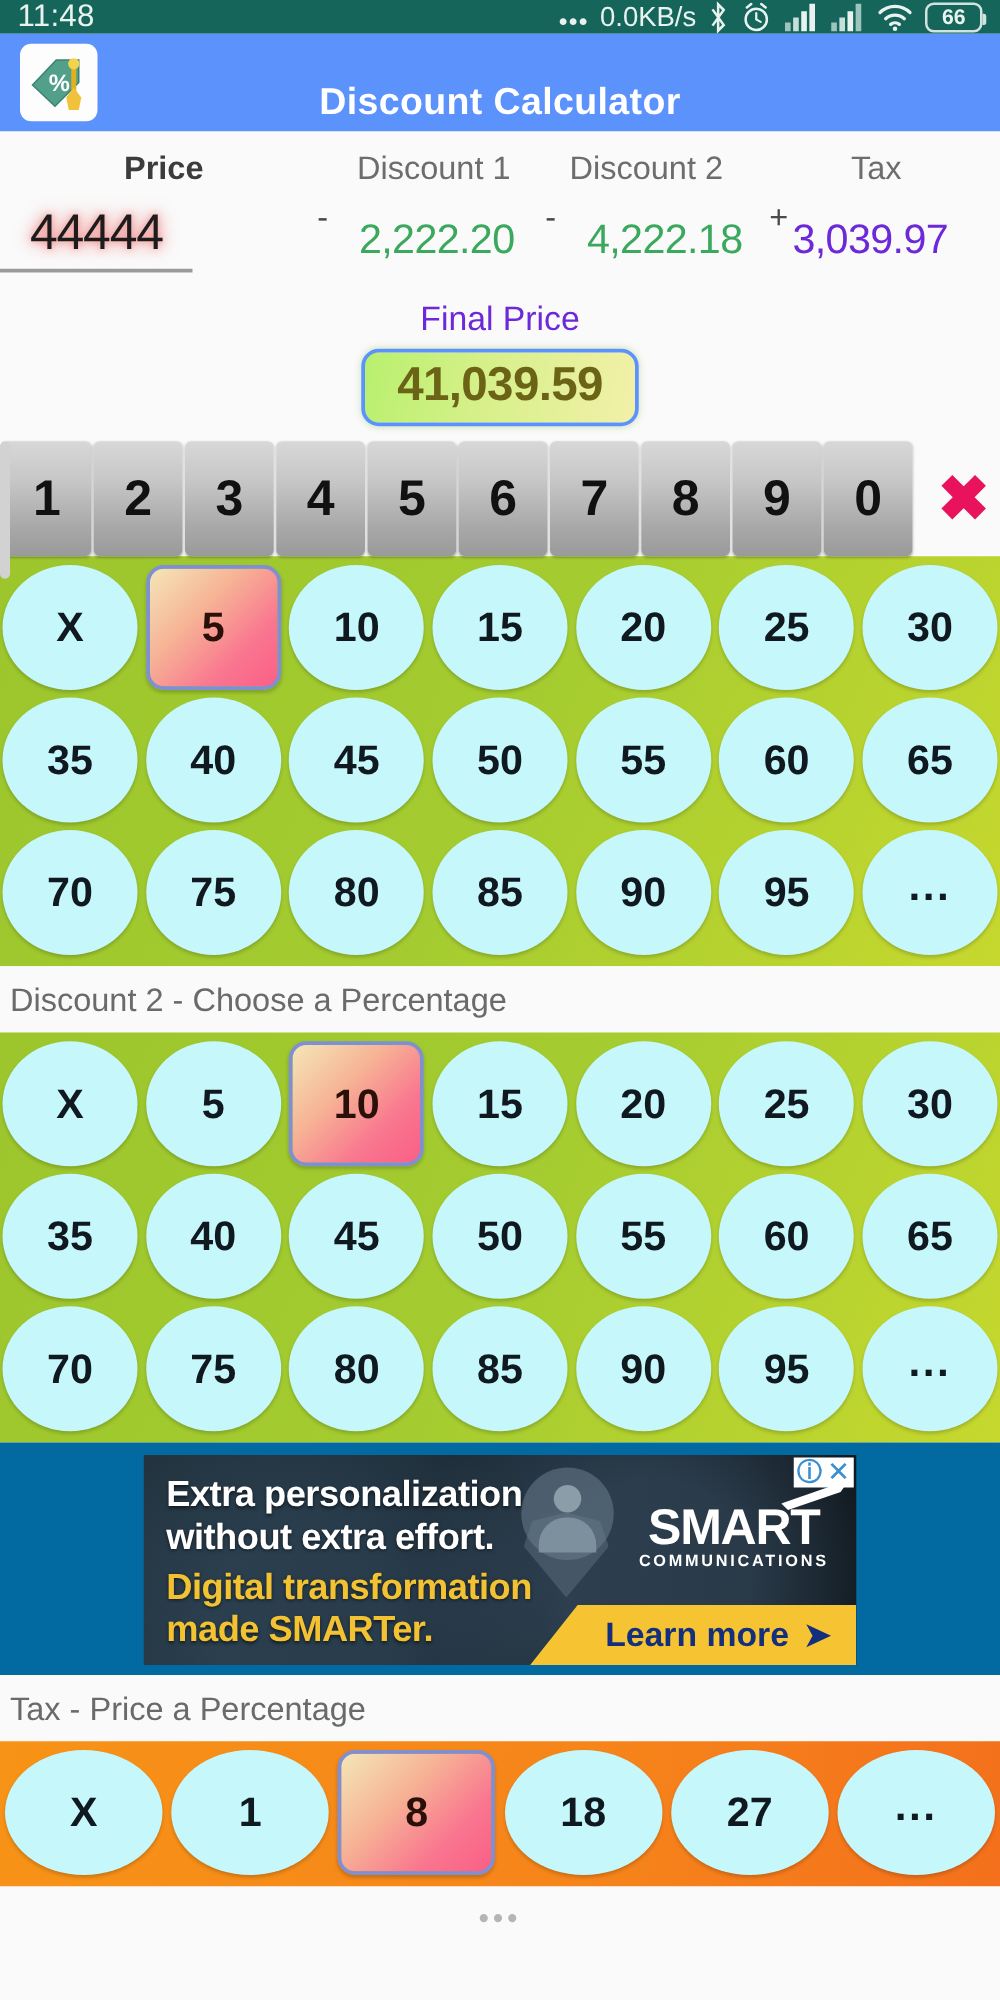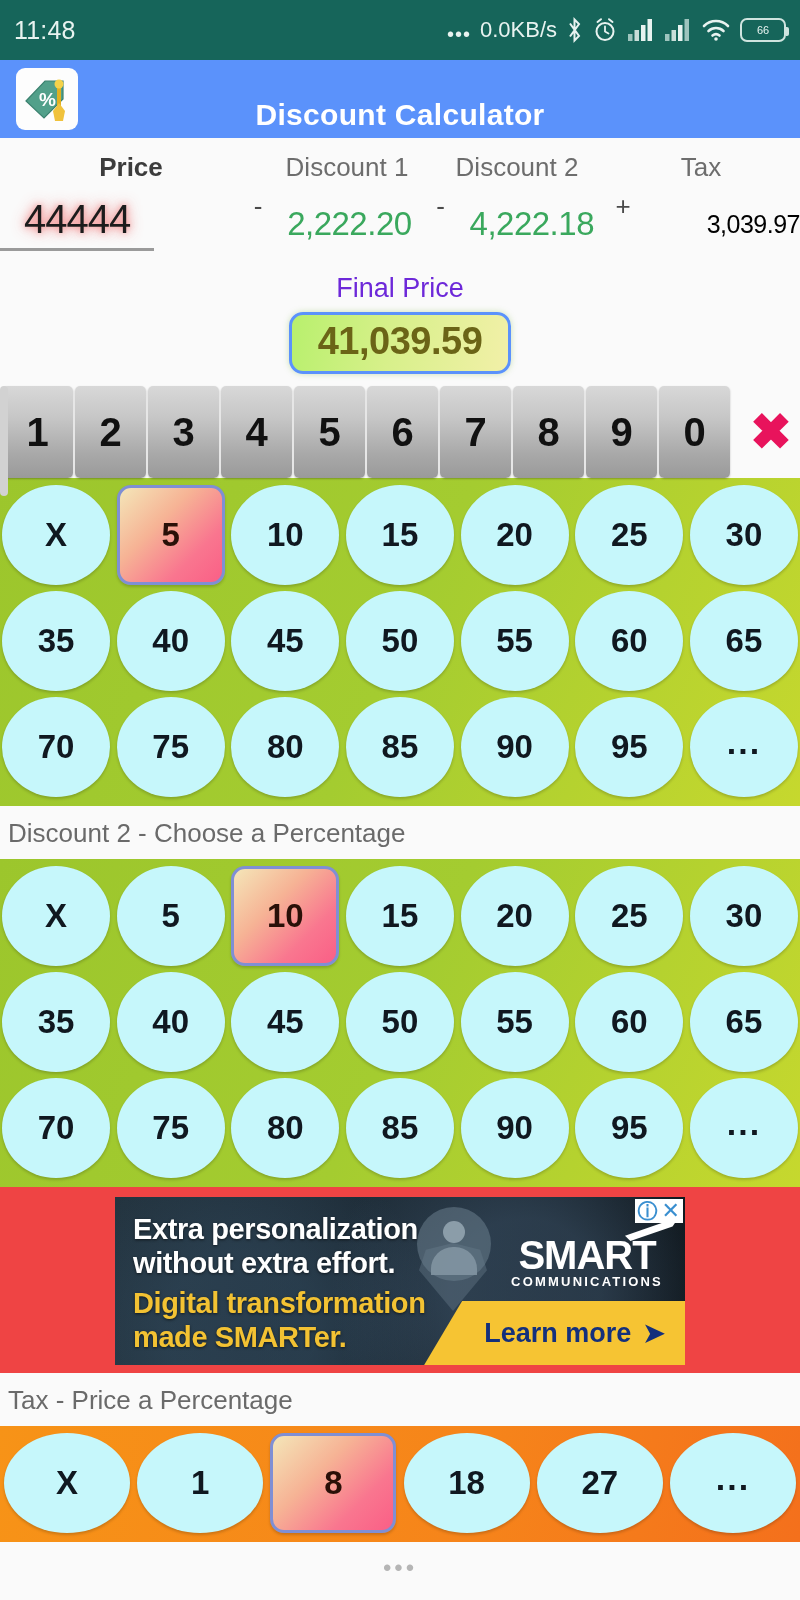"11:48" .statusbar { height: 60px -> 27px }
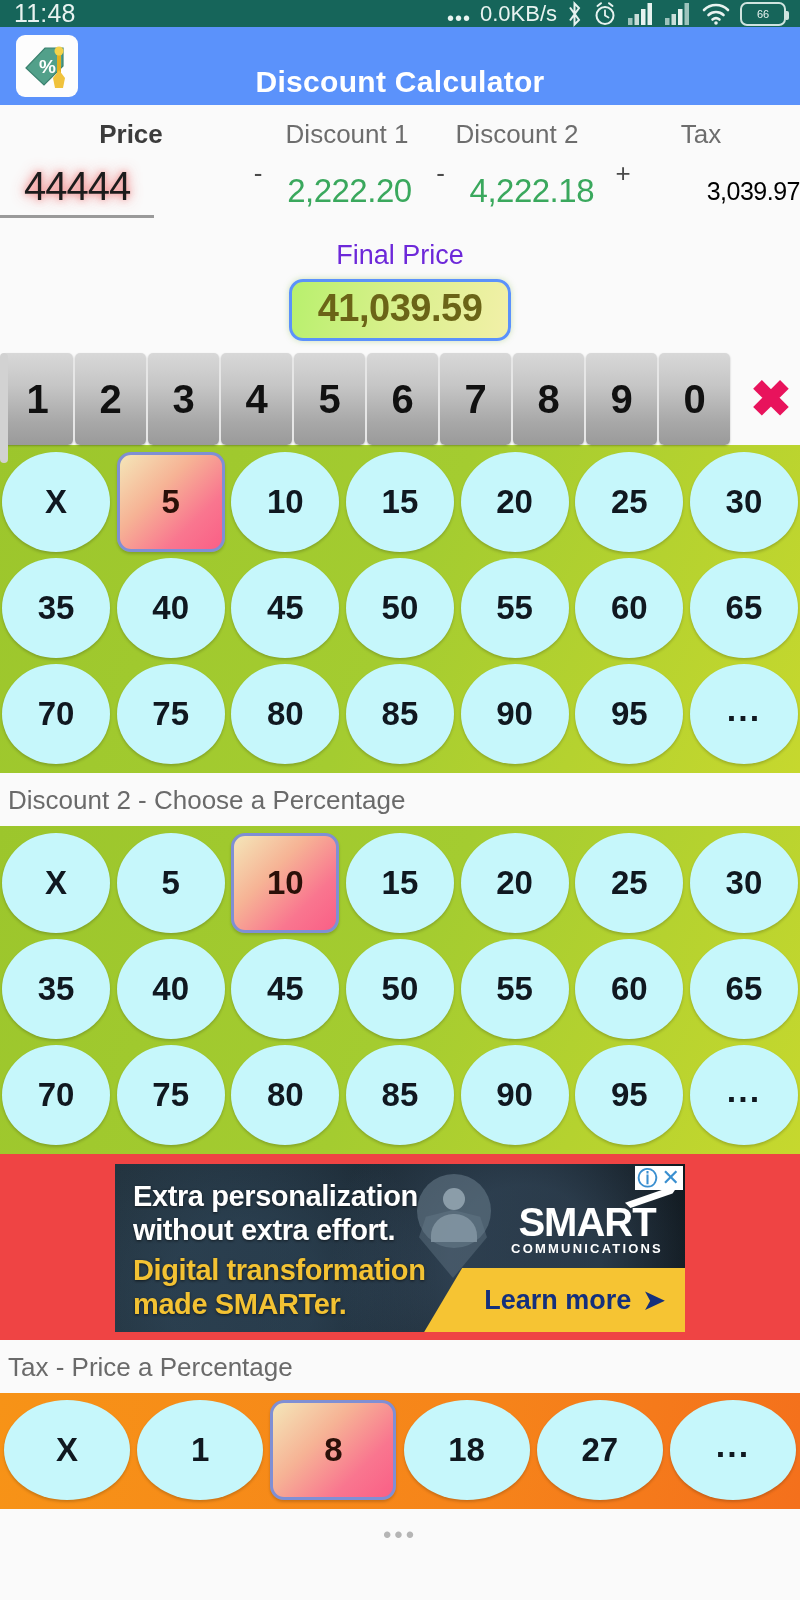"66" .battery { font-size: 11px -> 17px; font-weight: 400 -> 700 }
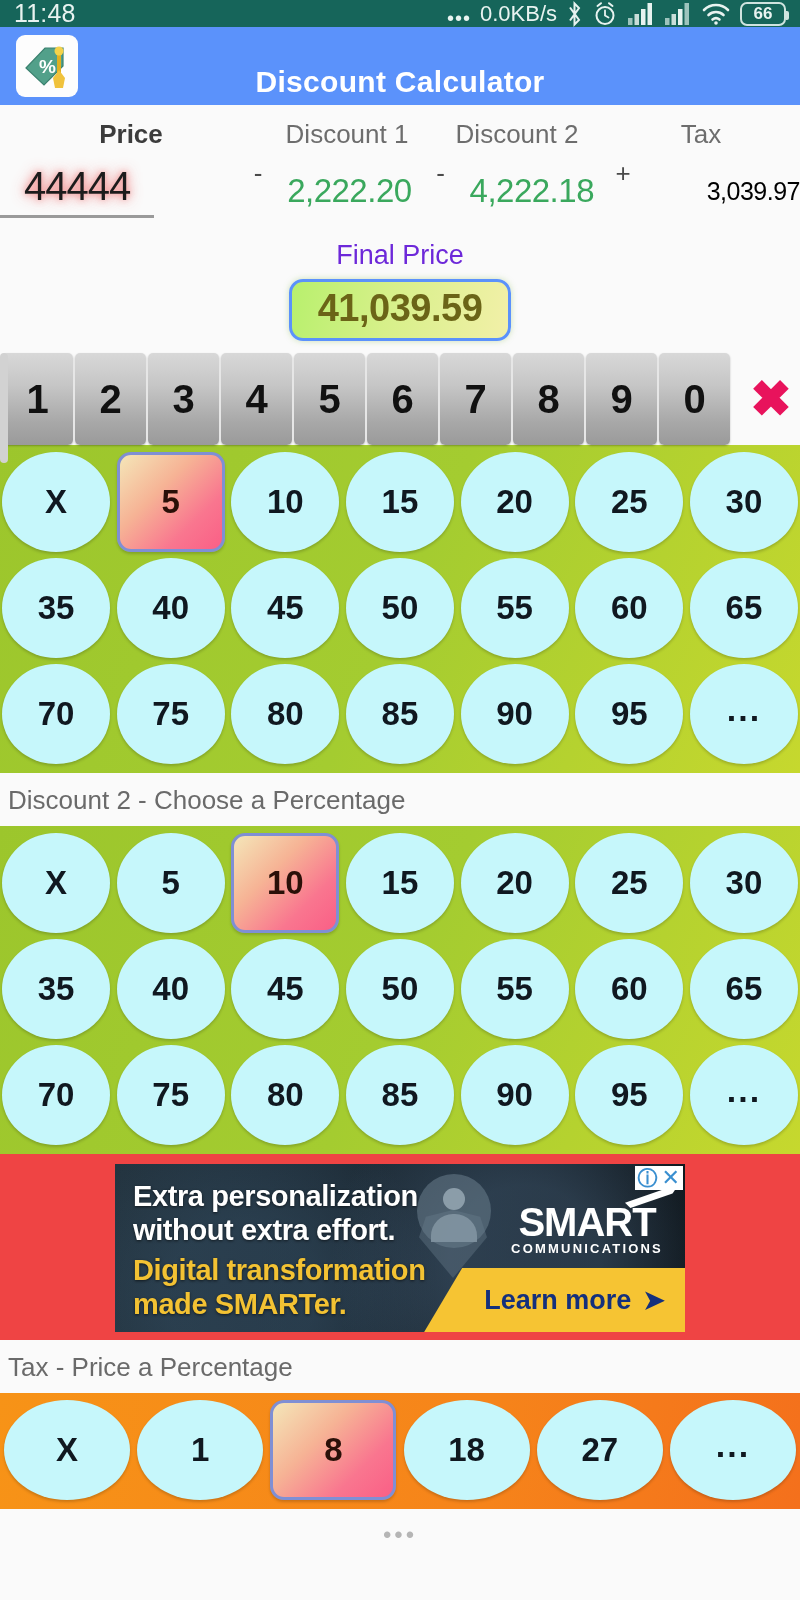"3,039.97" .val-red { color: #000000 -> #6d28d9; font-size: 25px -> 33px; text-align: right -> left }
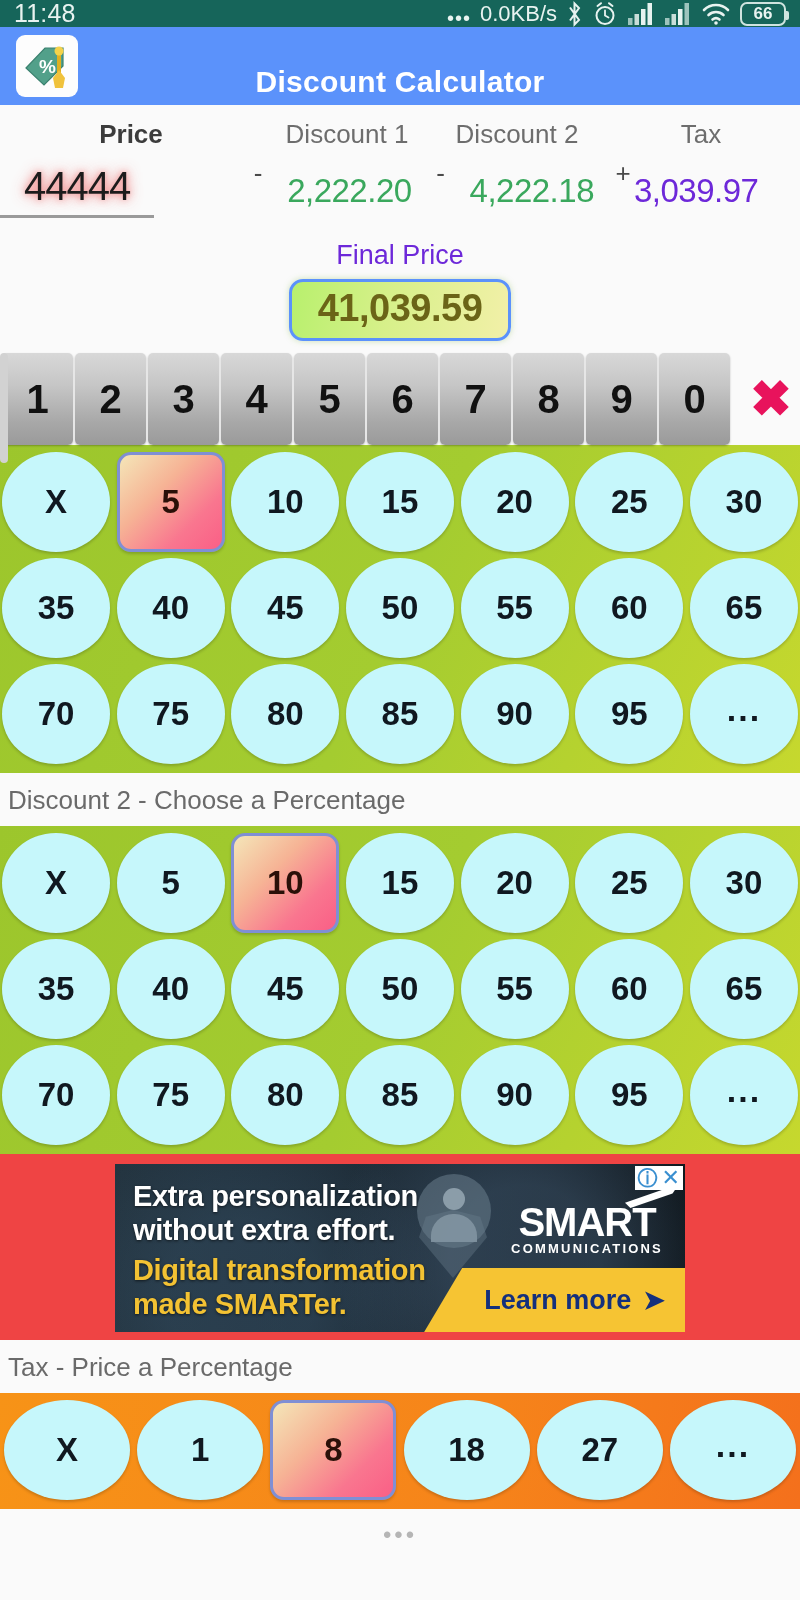"Extra personalization" .ad-wrap { background: #ef4444 -> #0369a1 }
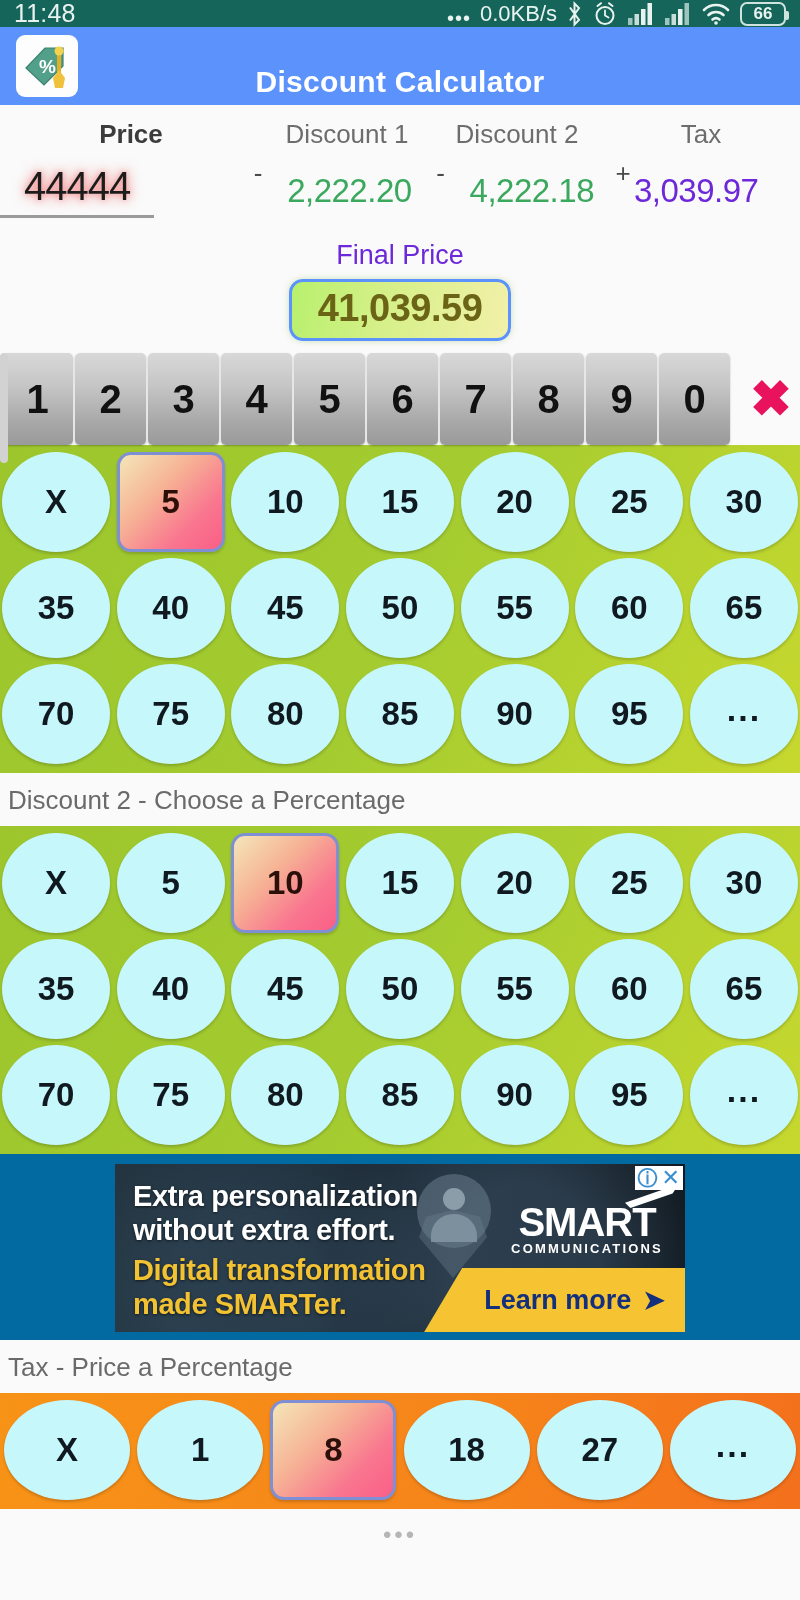"Learn more" .ad-cta { height: 64px -> 48px }
